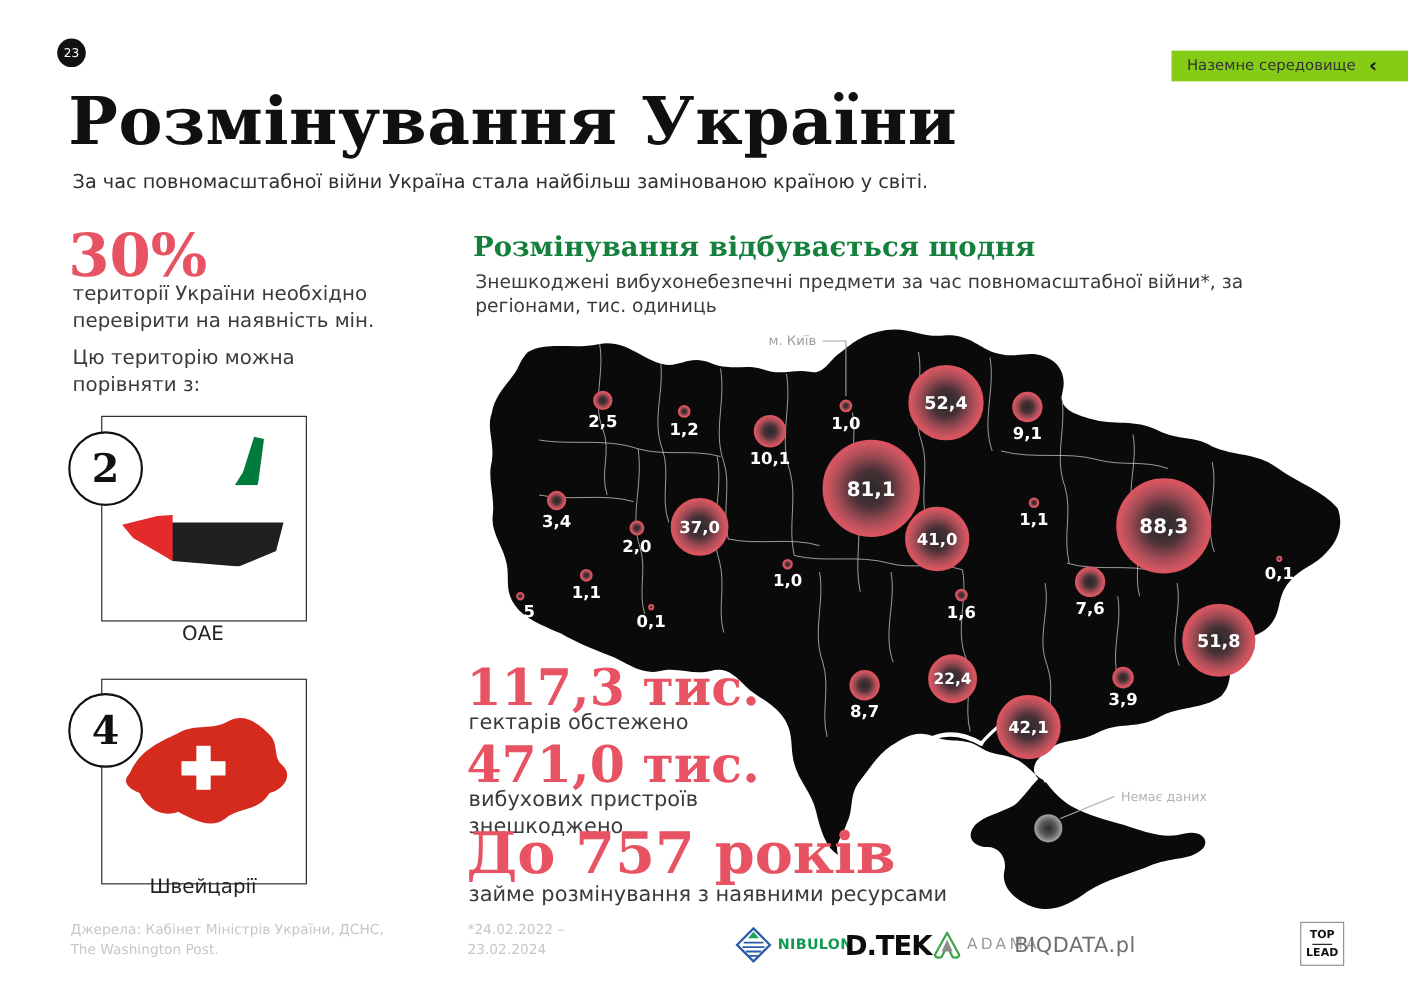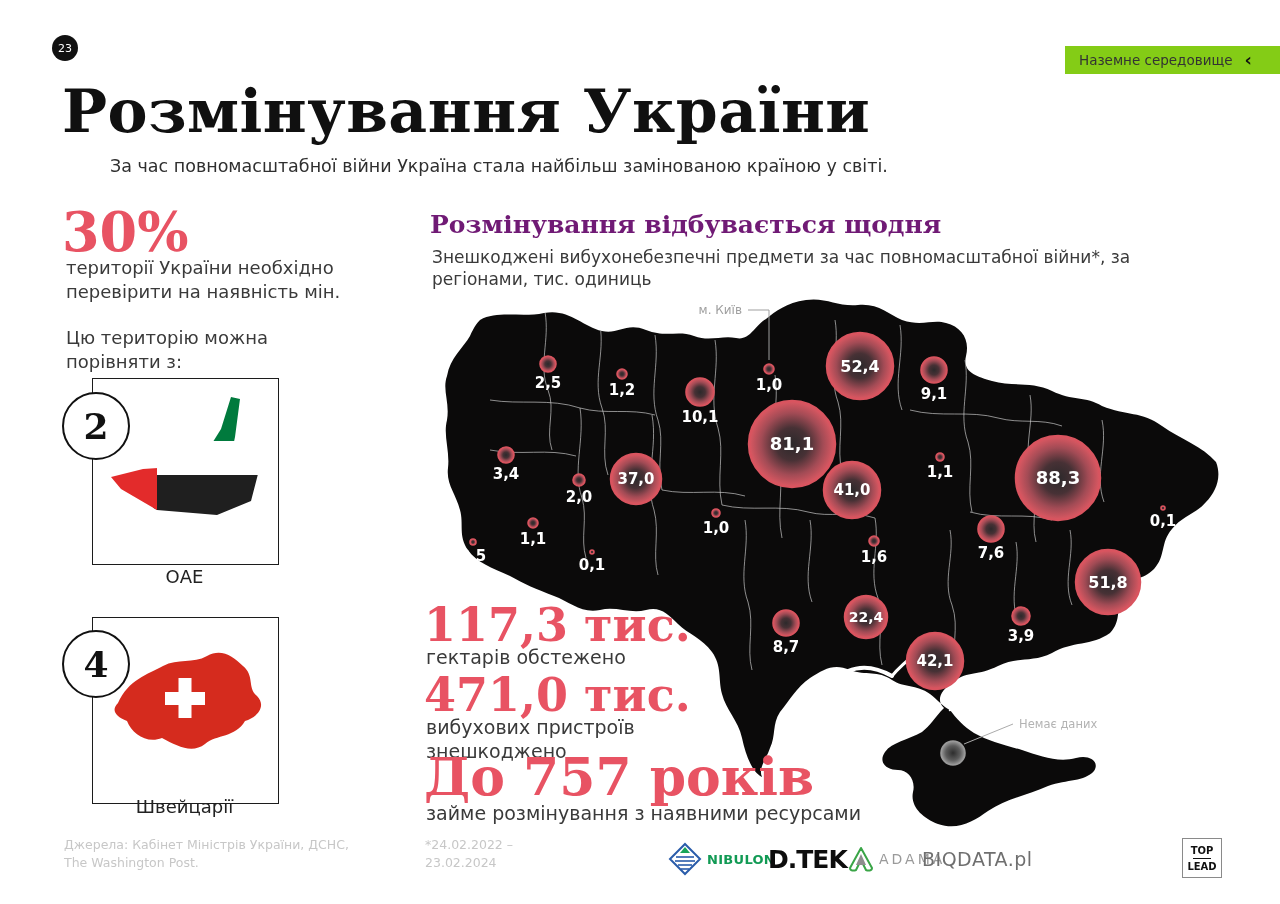"За час повномасштабної війни Україна" #subtitle { margin-left: 44px -> none }
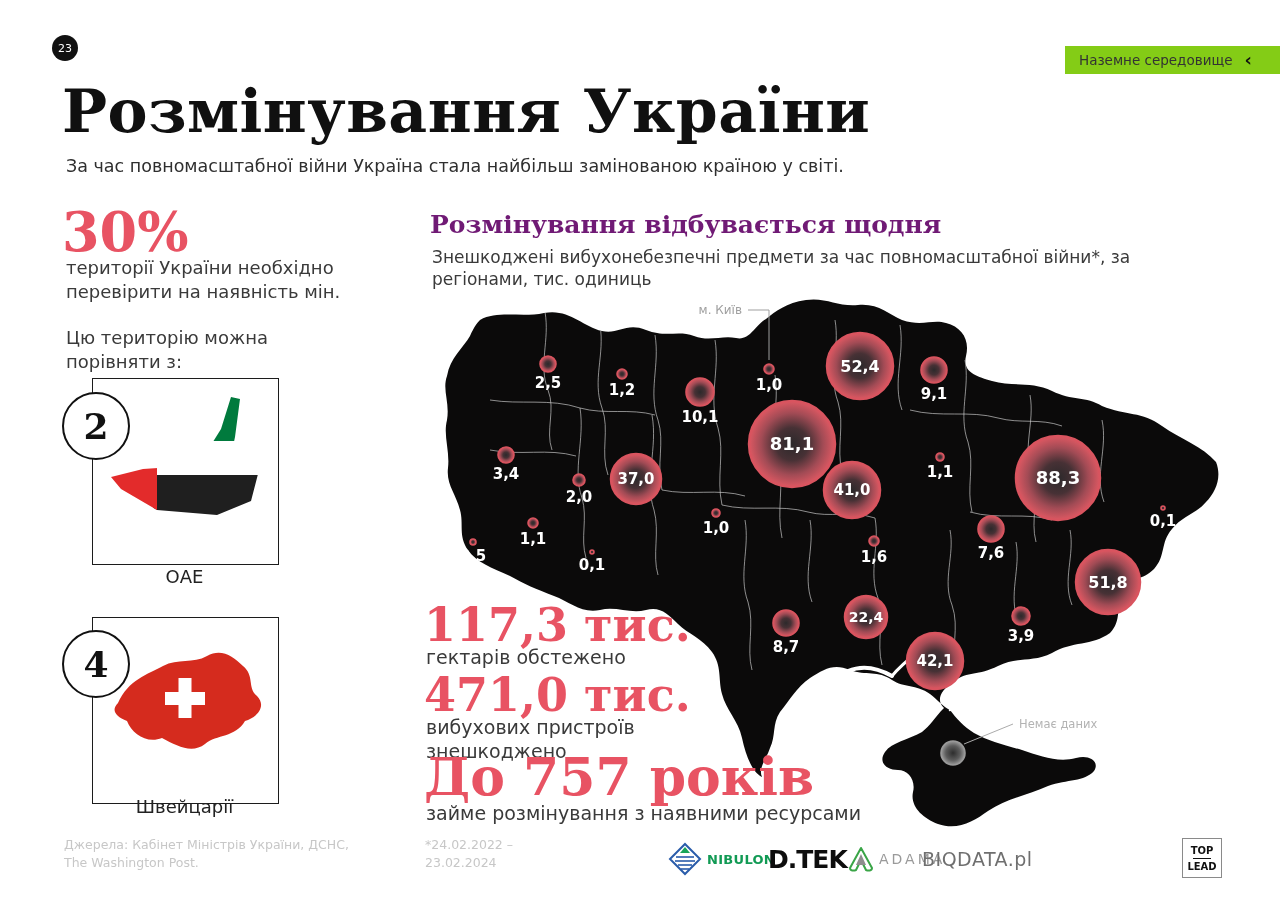"Розмінування відбувається щодня" #mapheading { color: #701a75 -> #15803d }
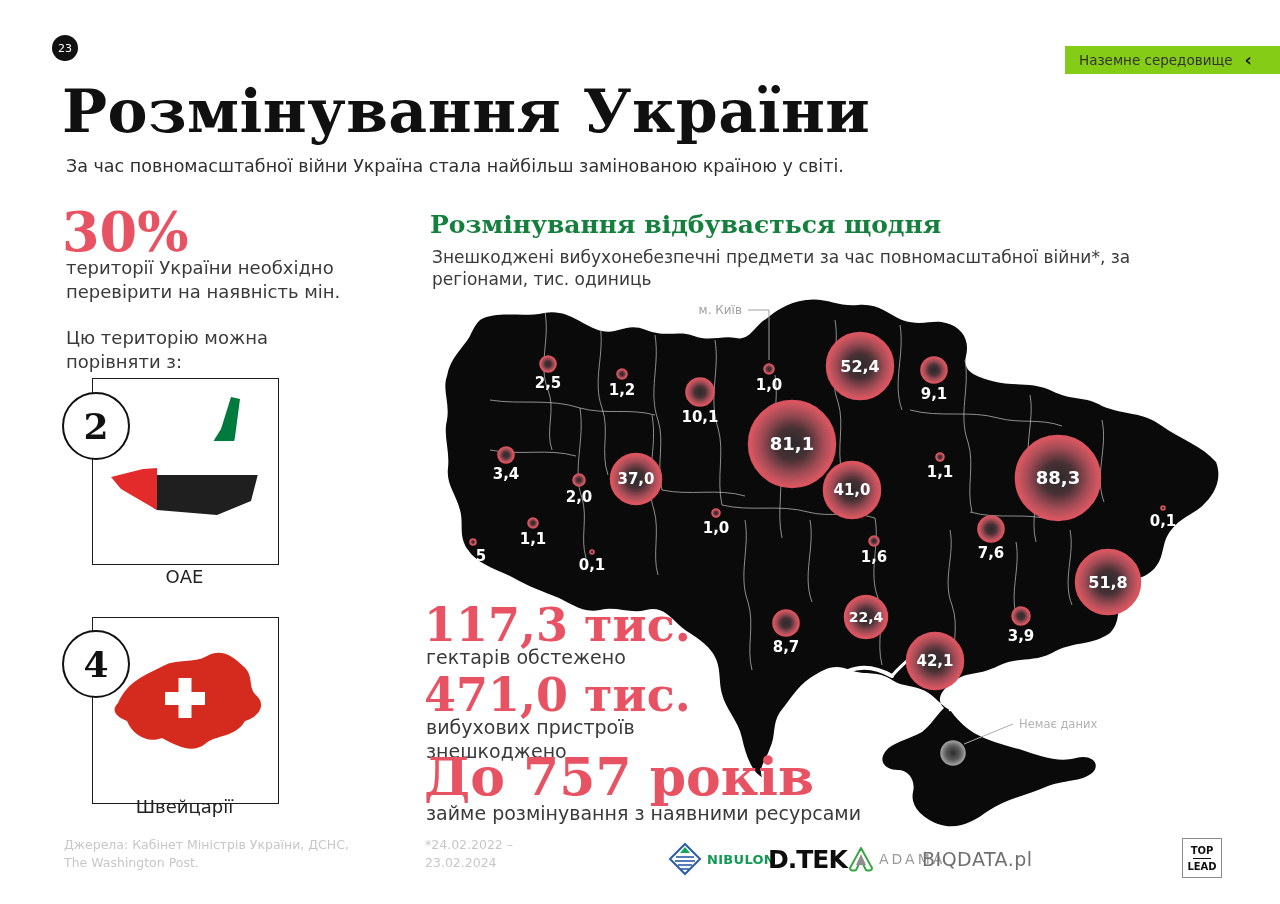"Цю територію можна порівняти з:" #intro { margin-top: 12px -> none }
